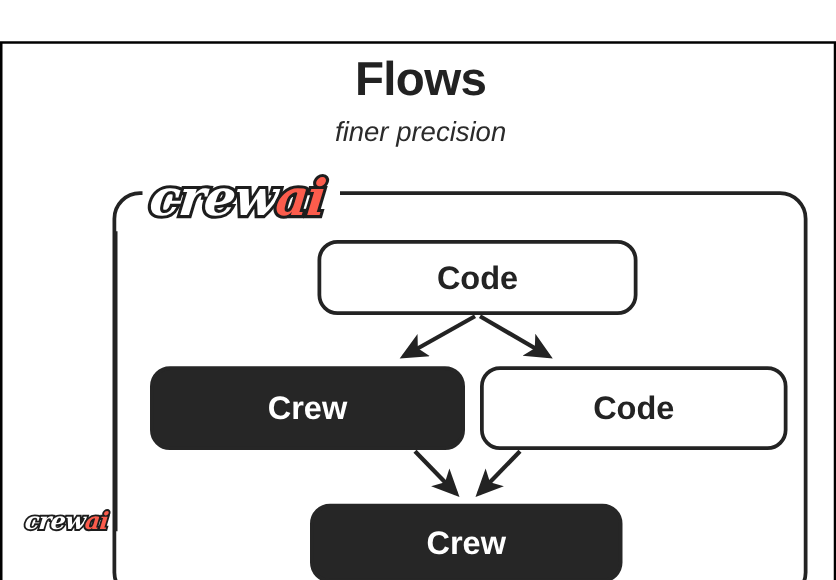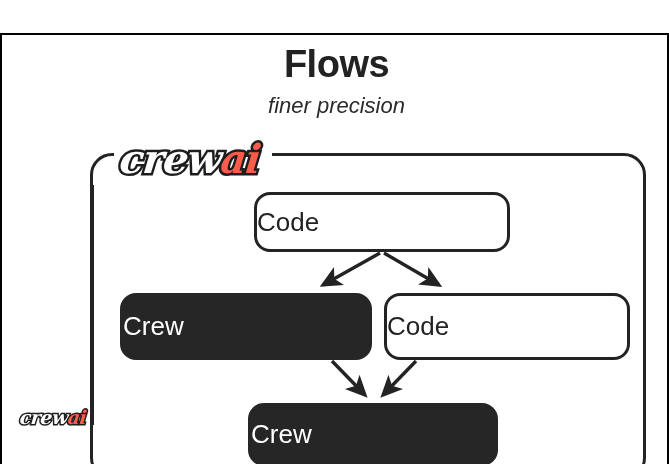"Code" .node { font-weight: normal -> bold; justify-content: flex-start -> center }
